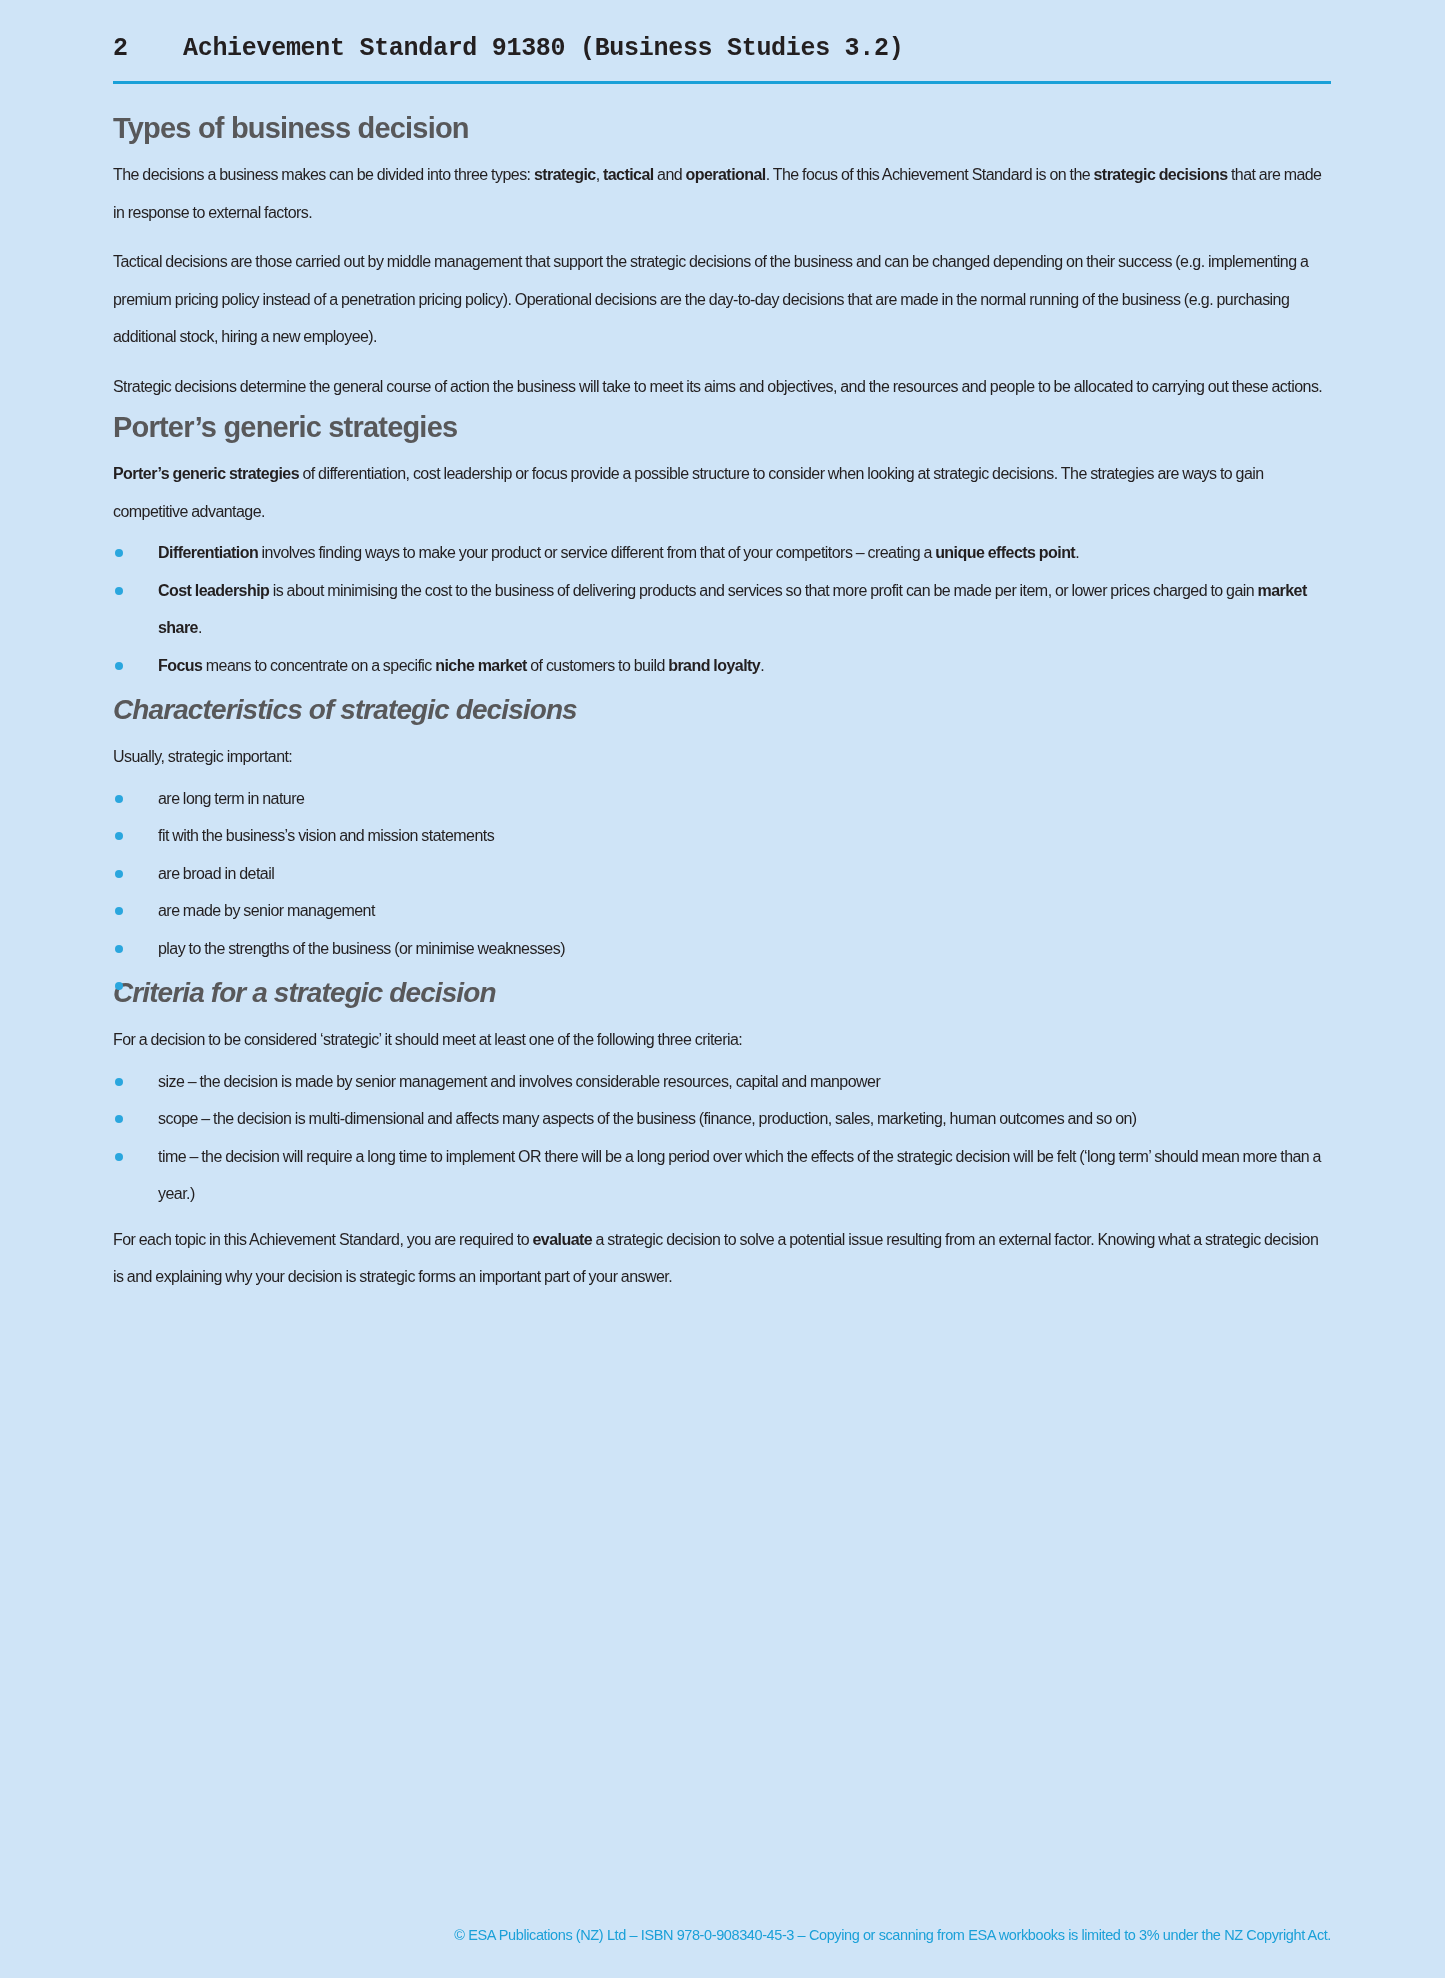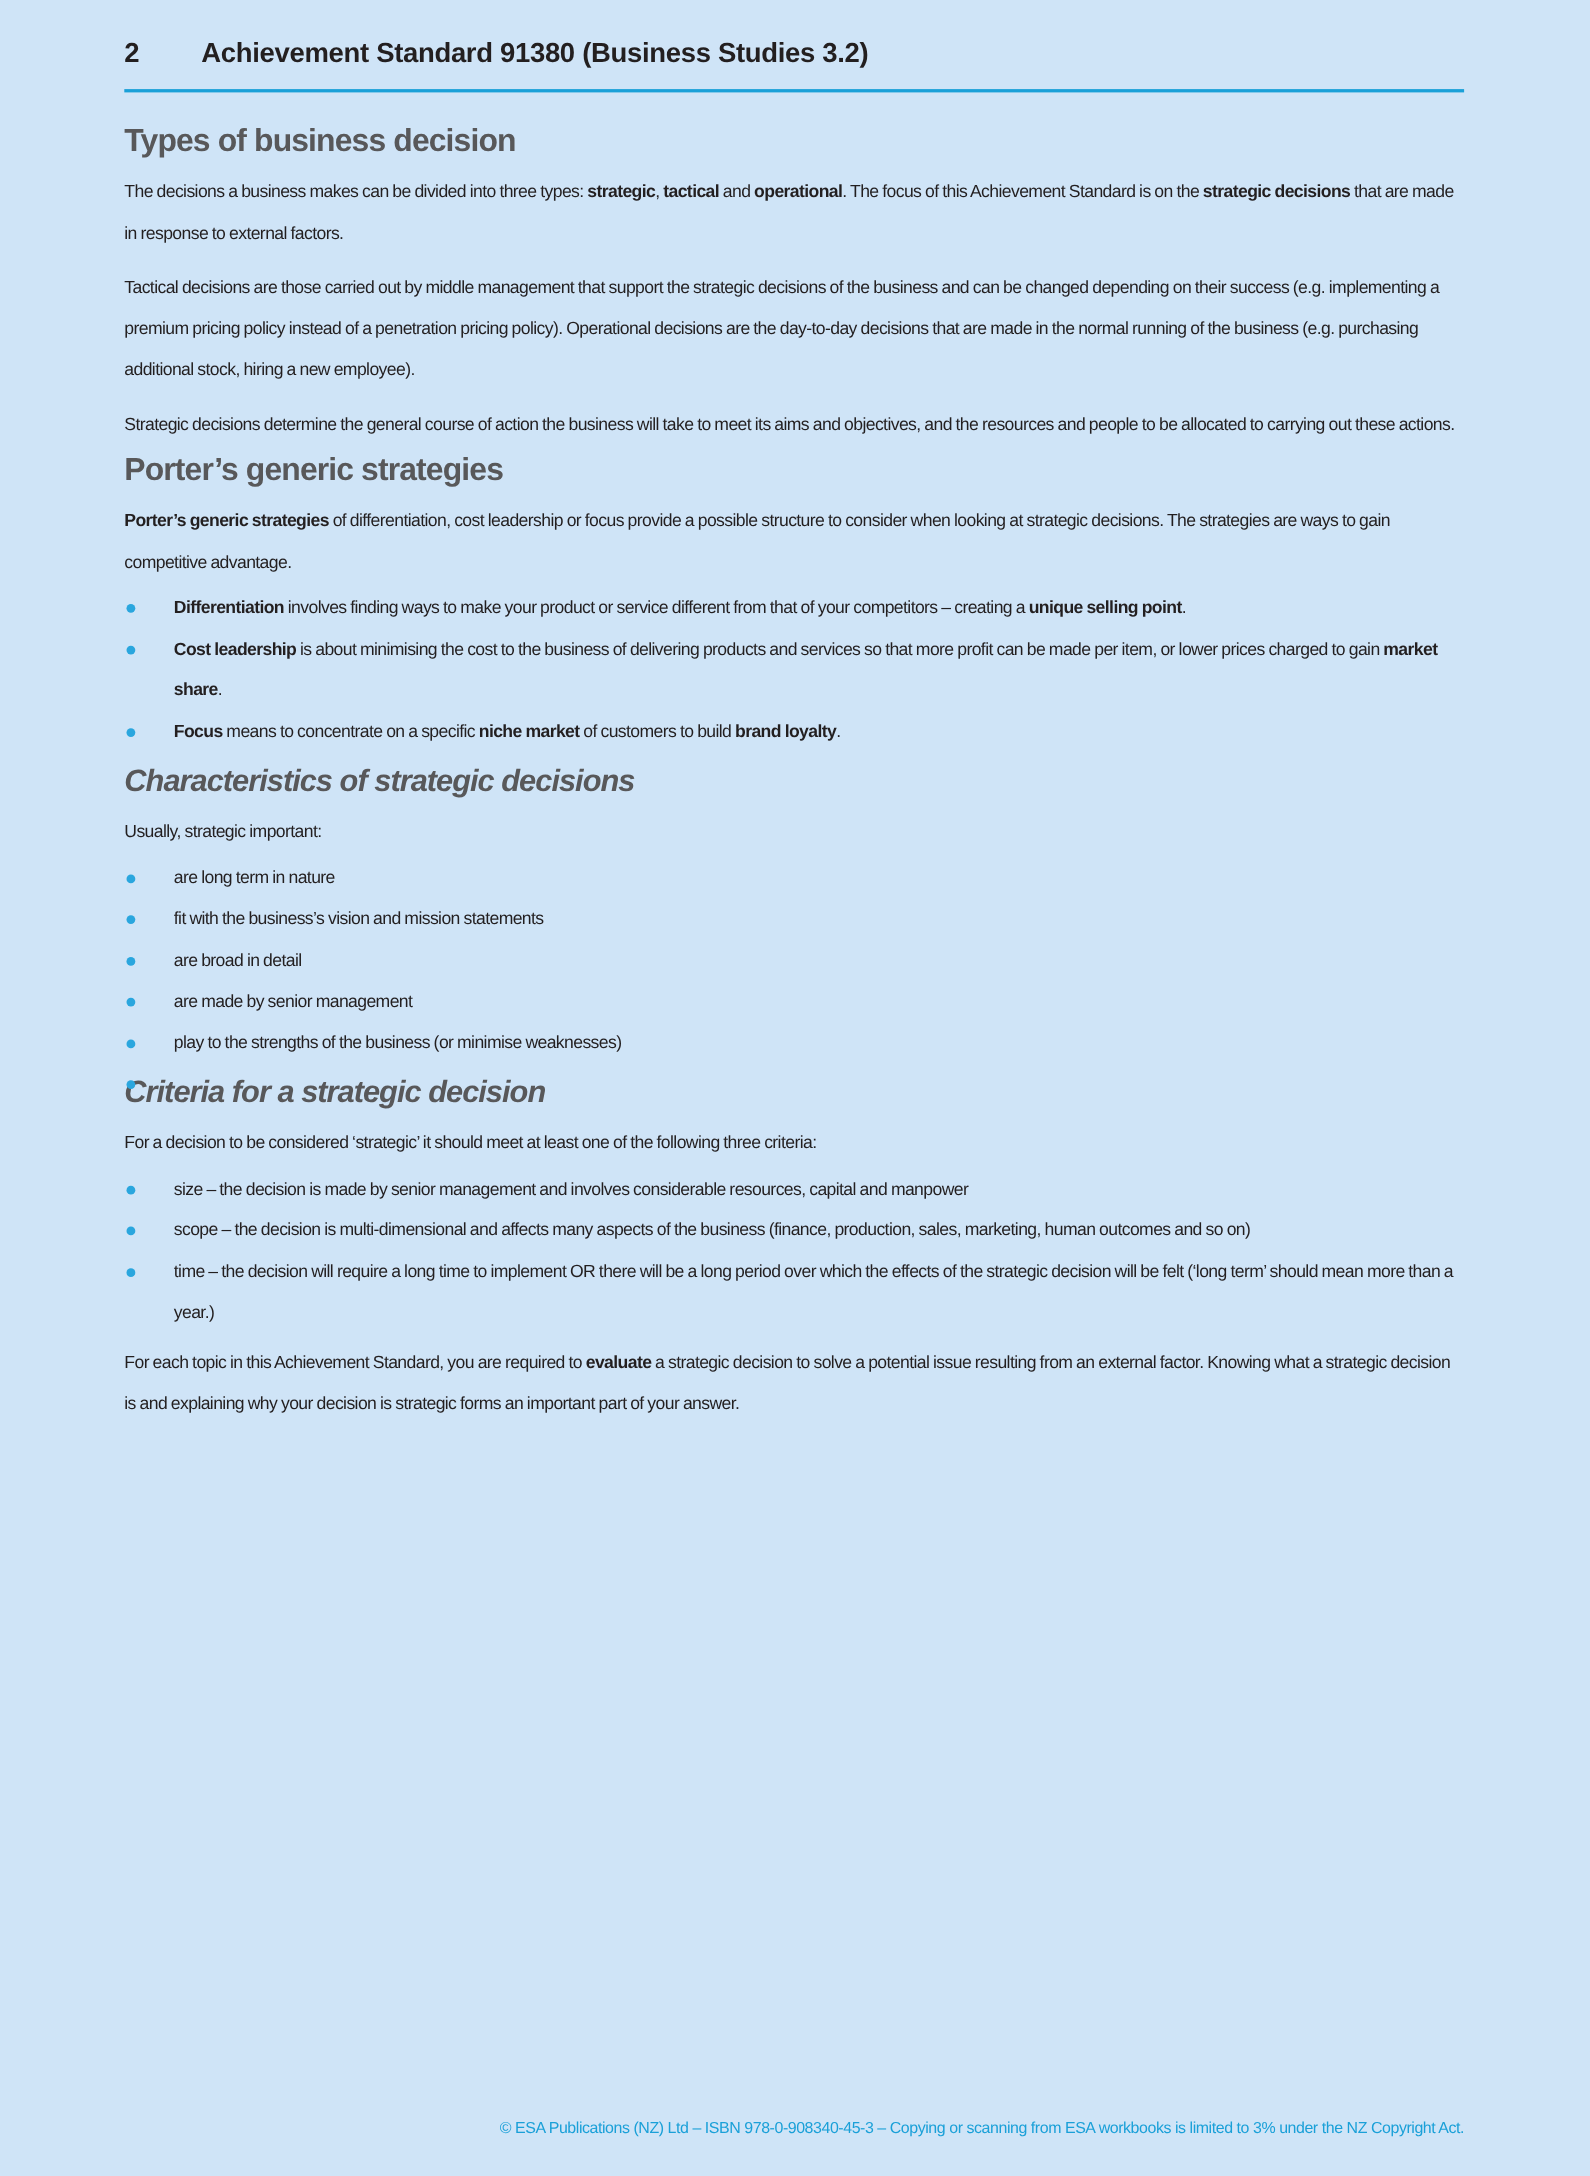"2 Achievement Standard 91380 (Business" .running-head { font-family: Liberation Sans, sans-serif -> Liberation Mono, monospace }
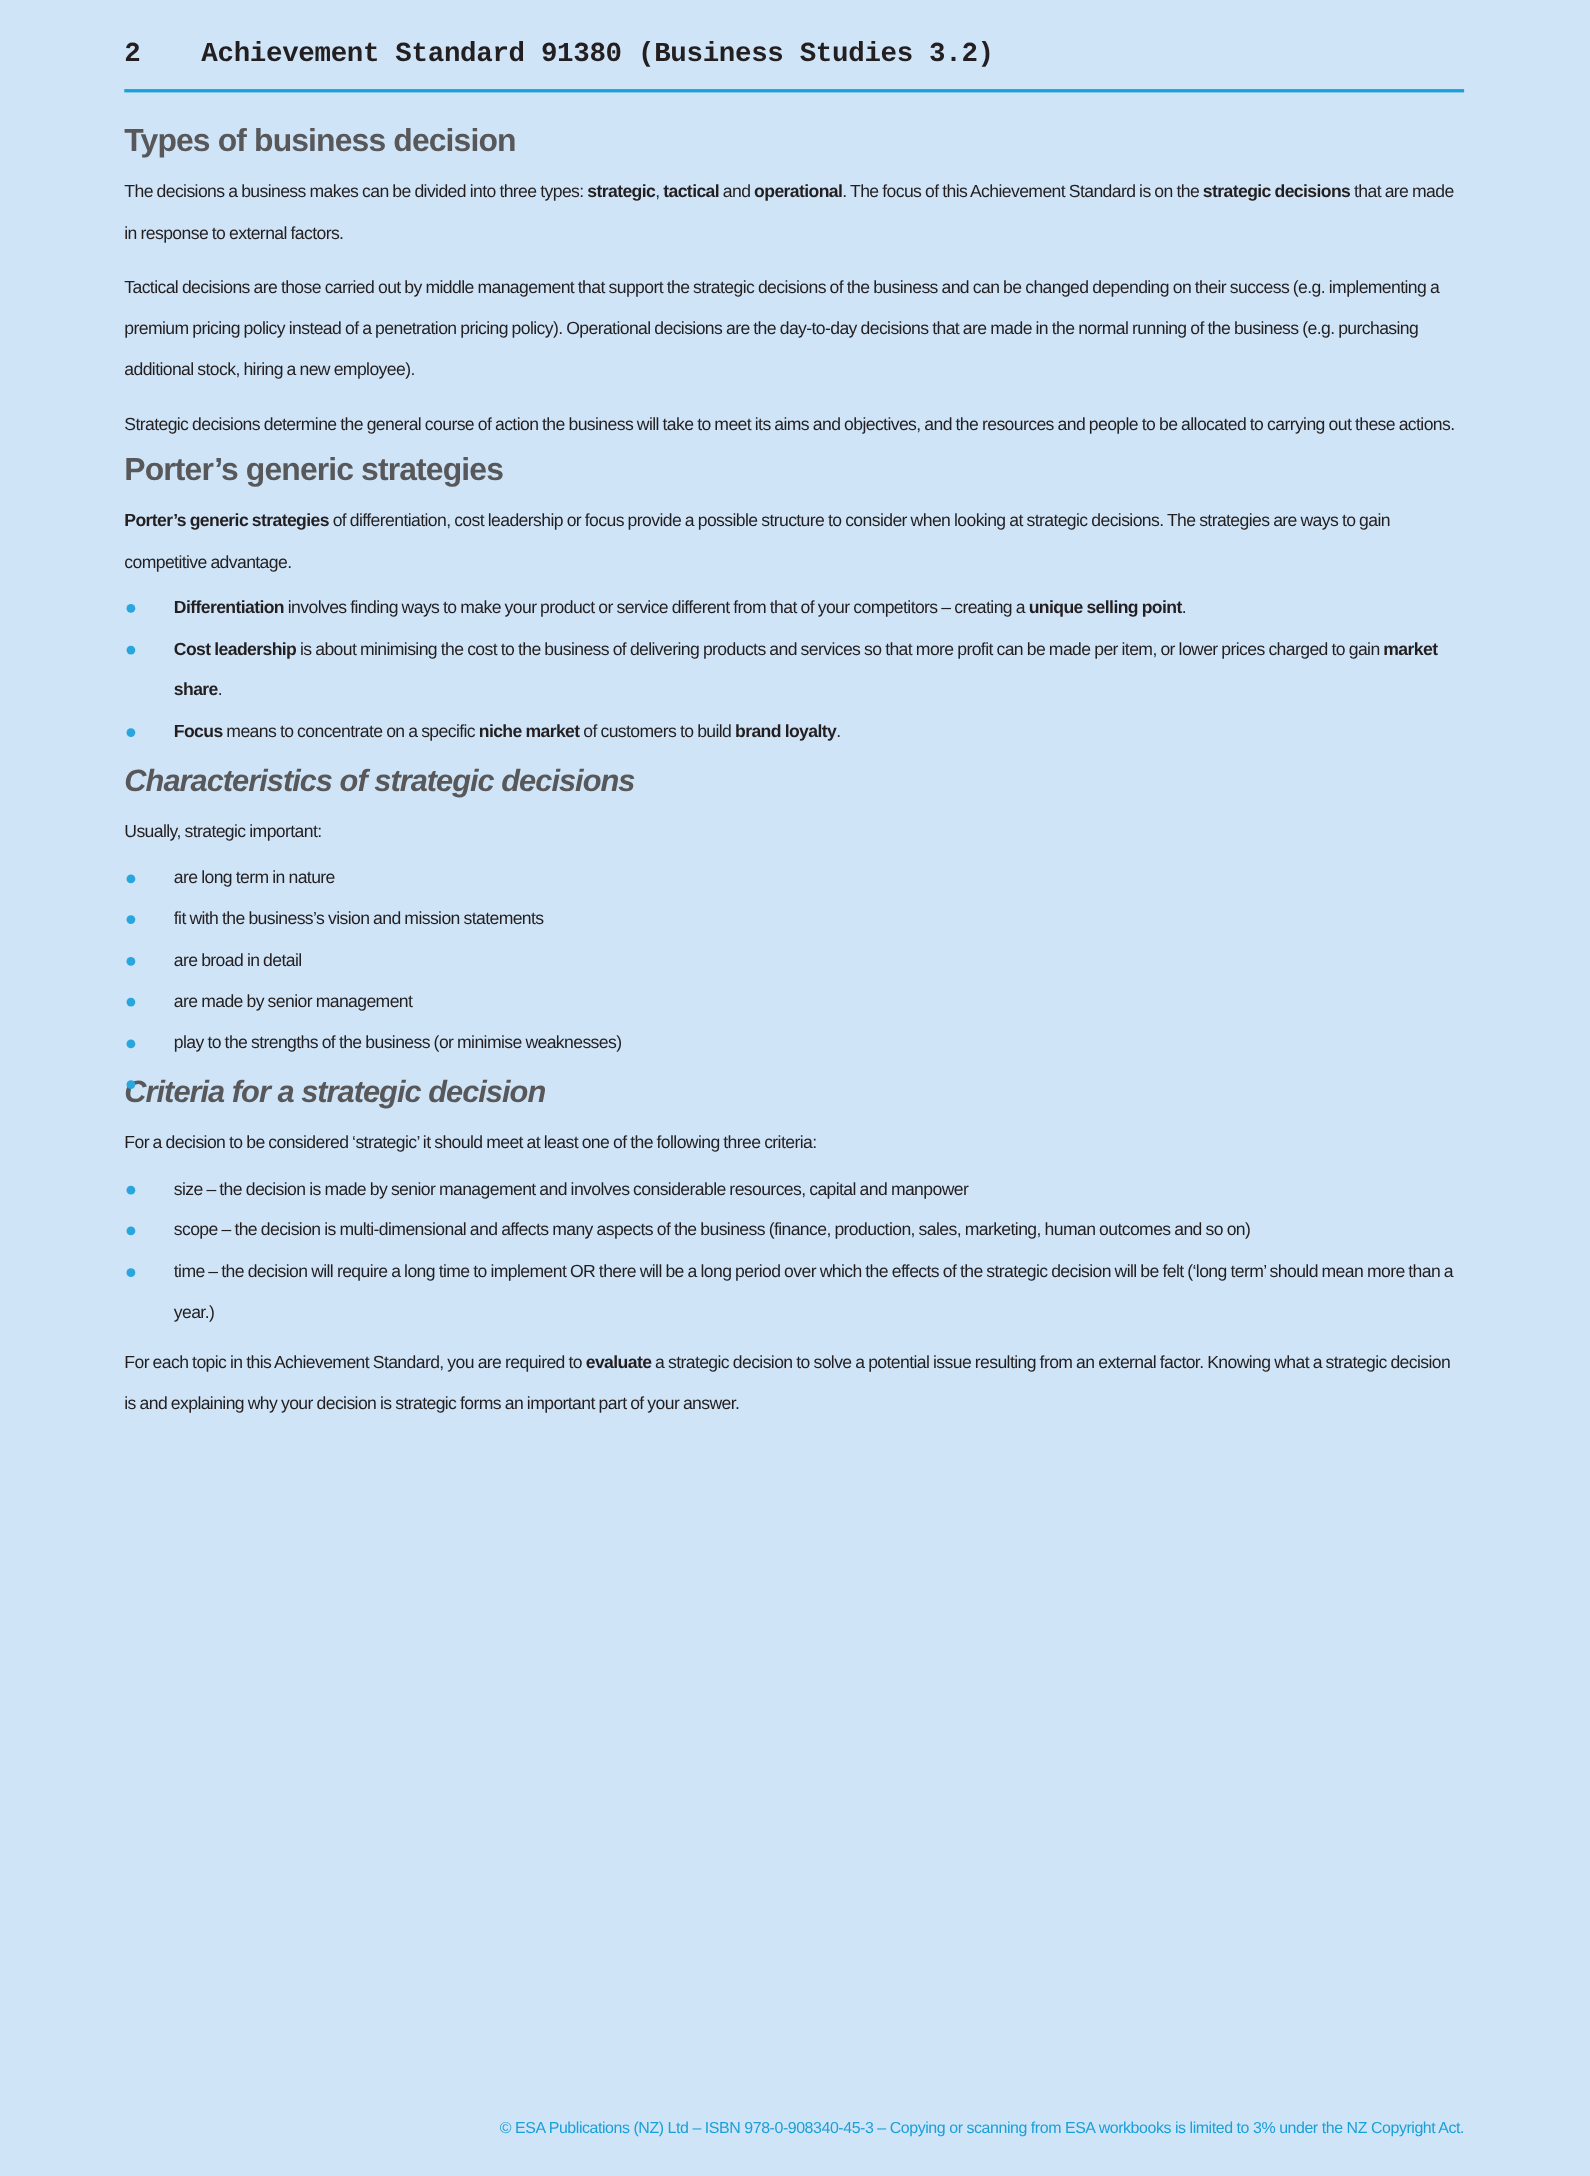"unique selling point" b { text: selling -> effects }
